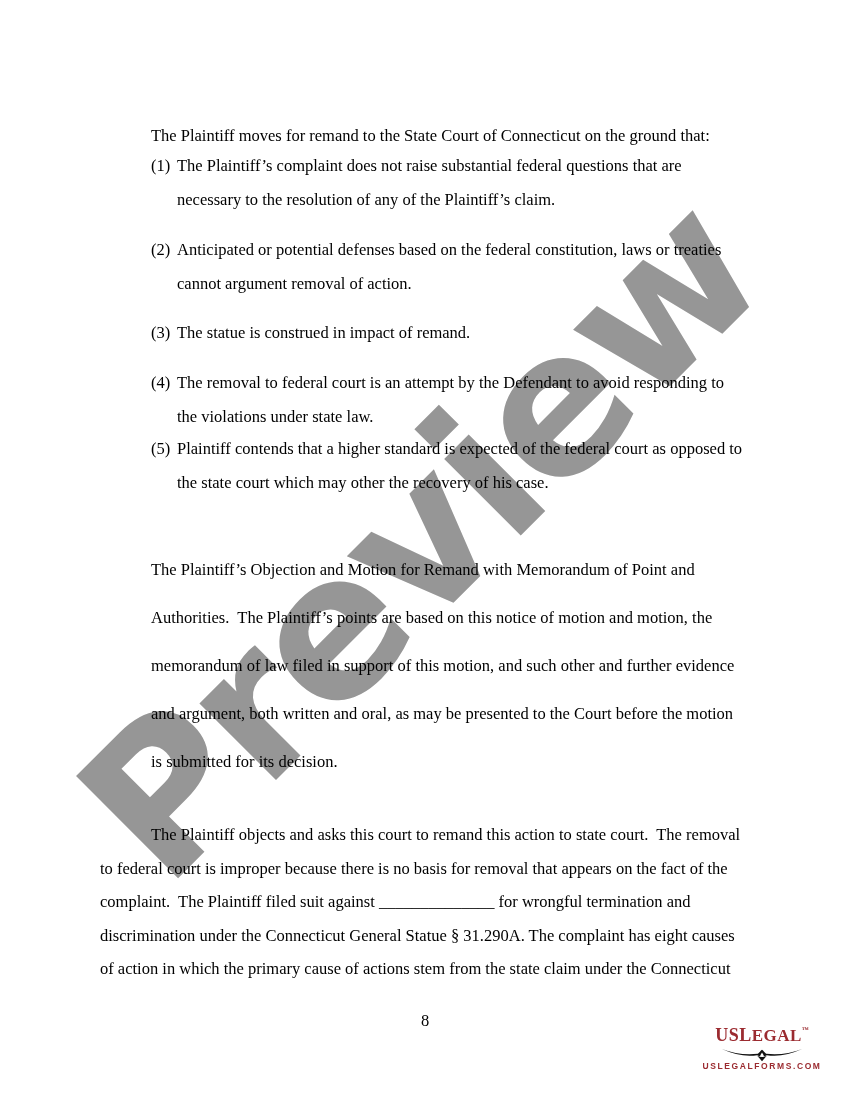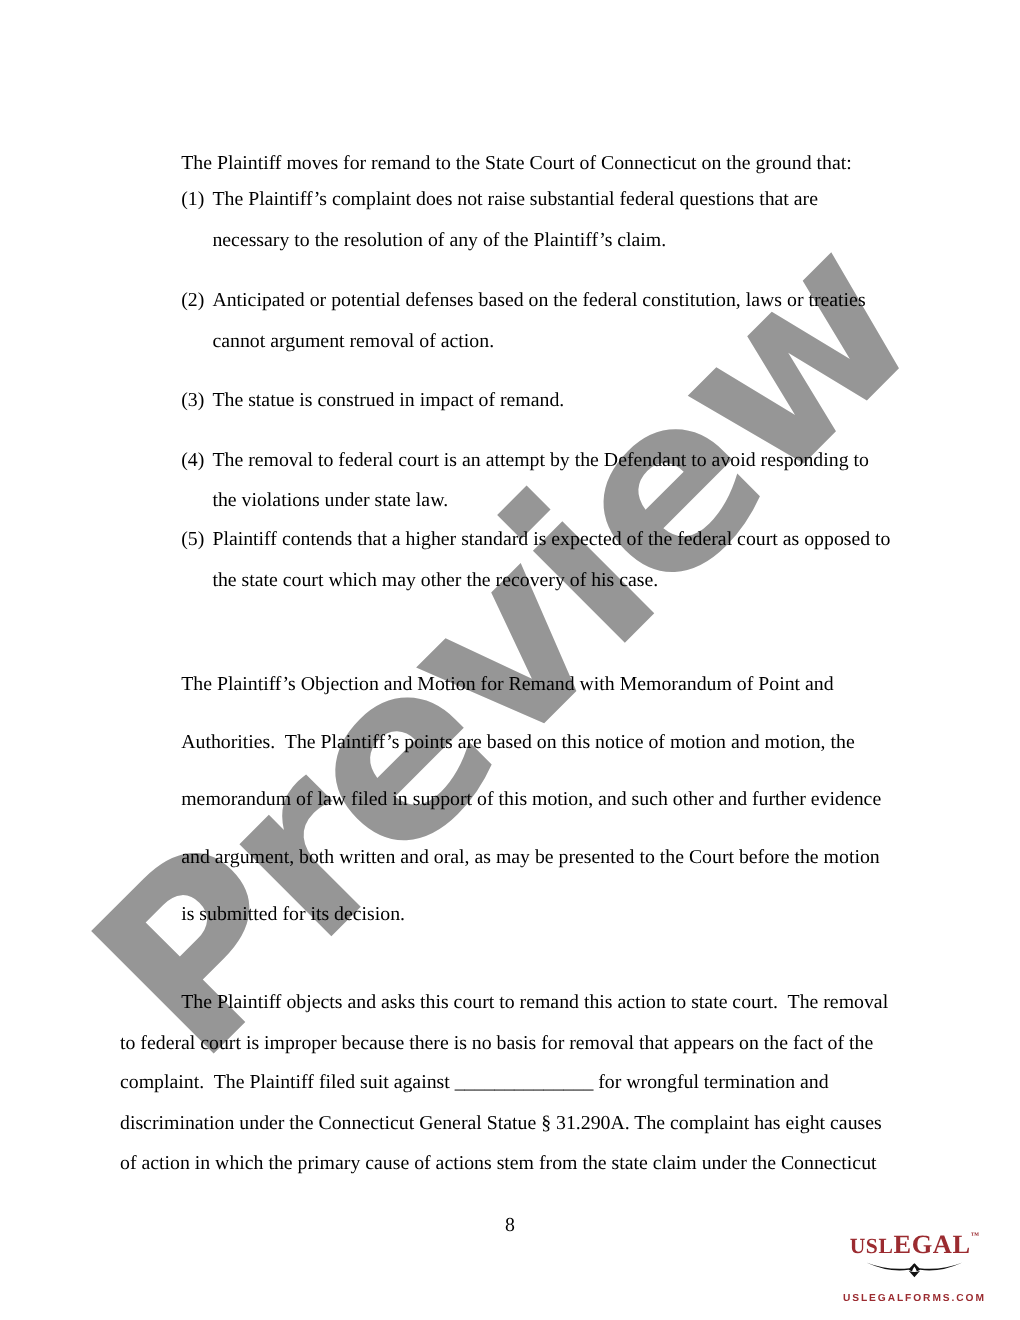"EGAL" .brand .small { font-size: 22px -> 17px }
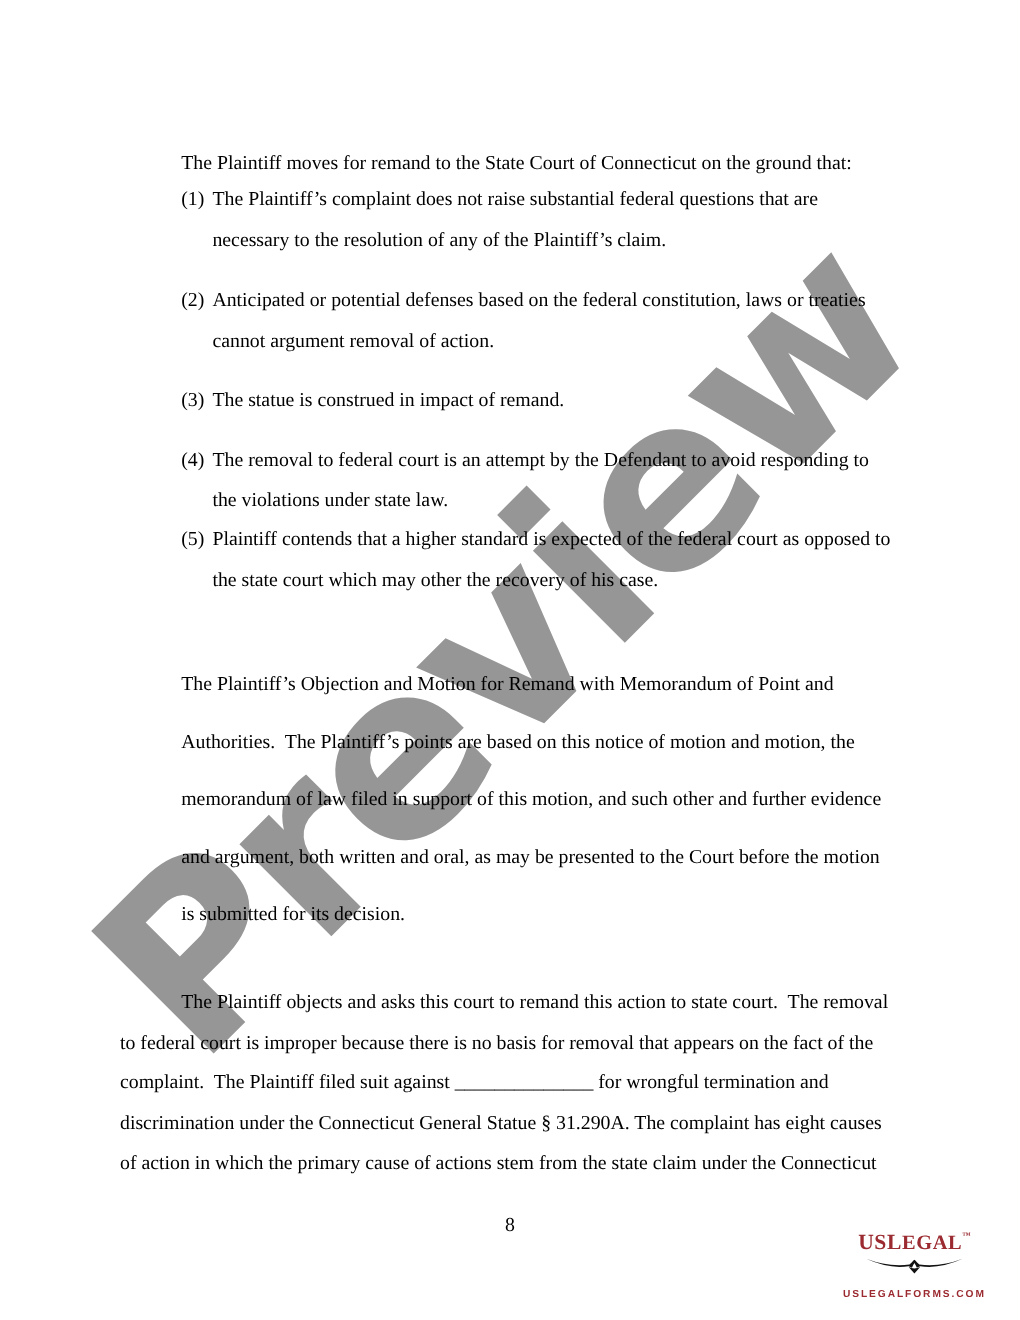"USLEGALFORMS.COM" .site { margin-top: 12px -> 0 }
